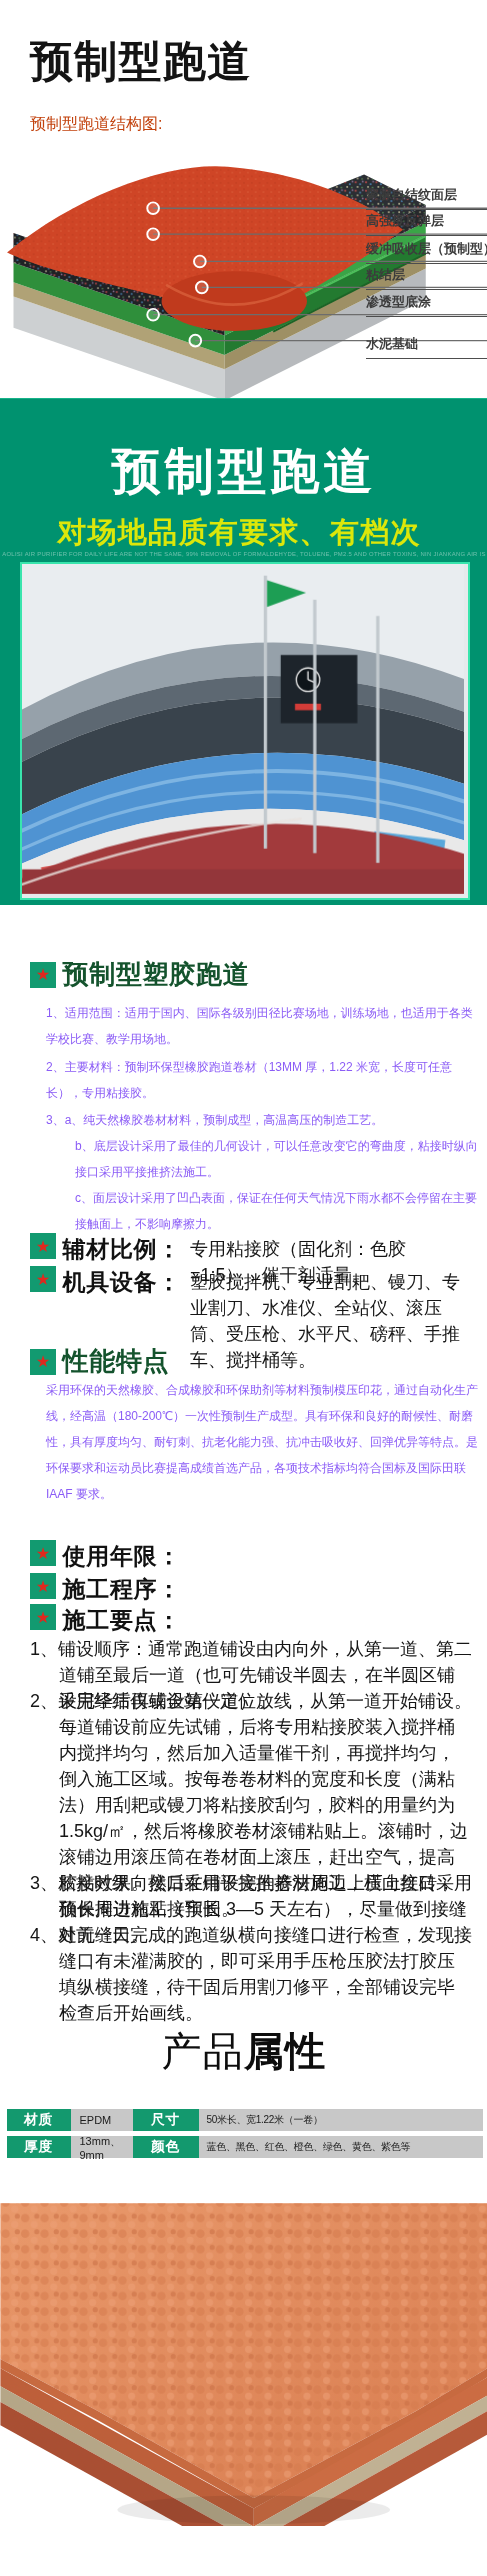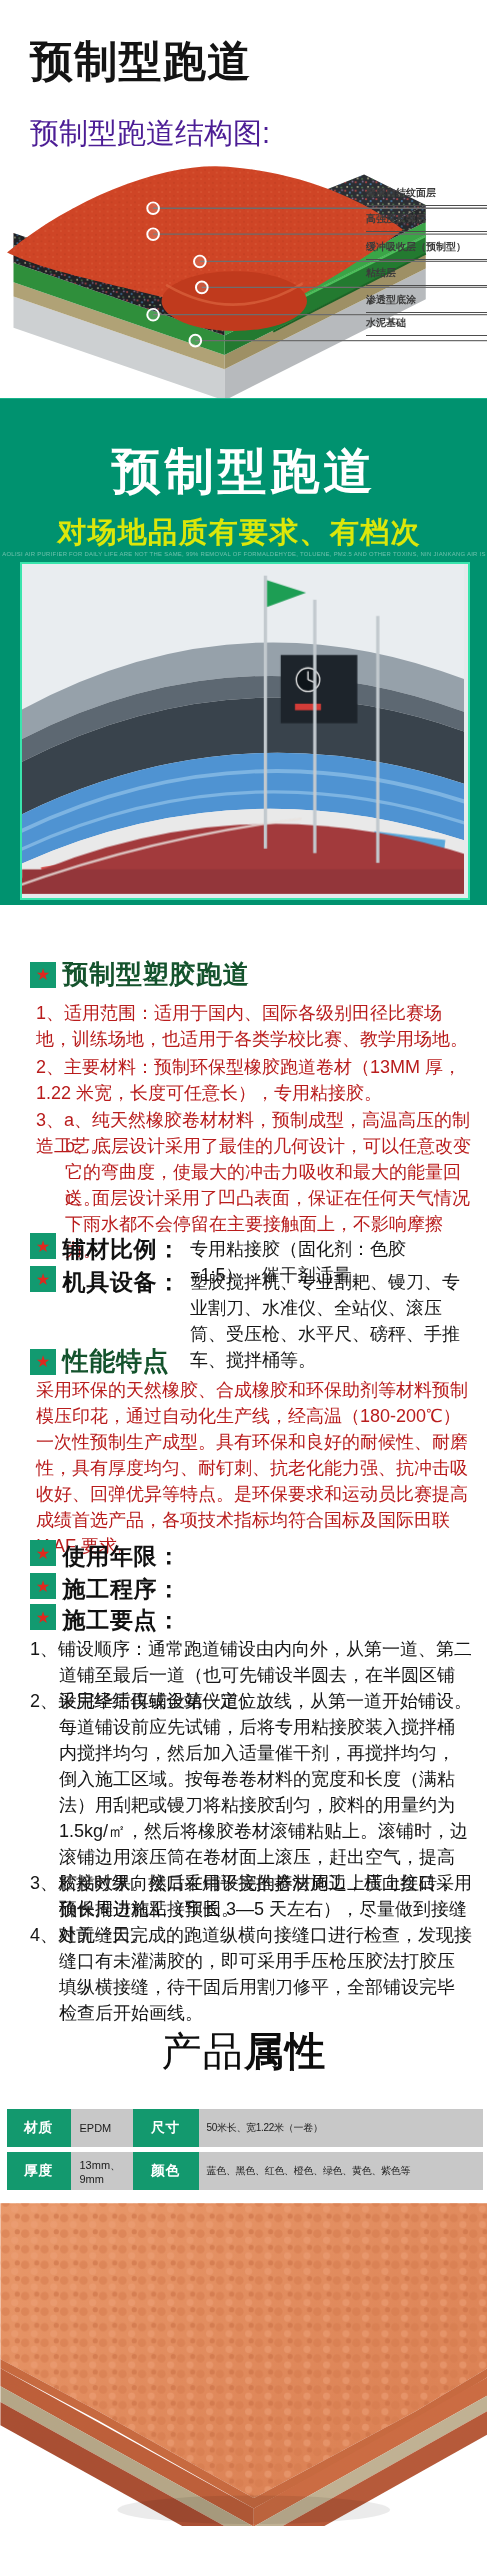"预制型跑道结构图:" .h2 { color: #4c1d95 -> #c2410c; font-size: 29px -> 16px }
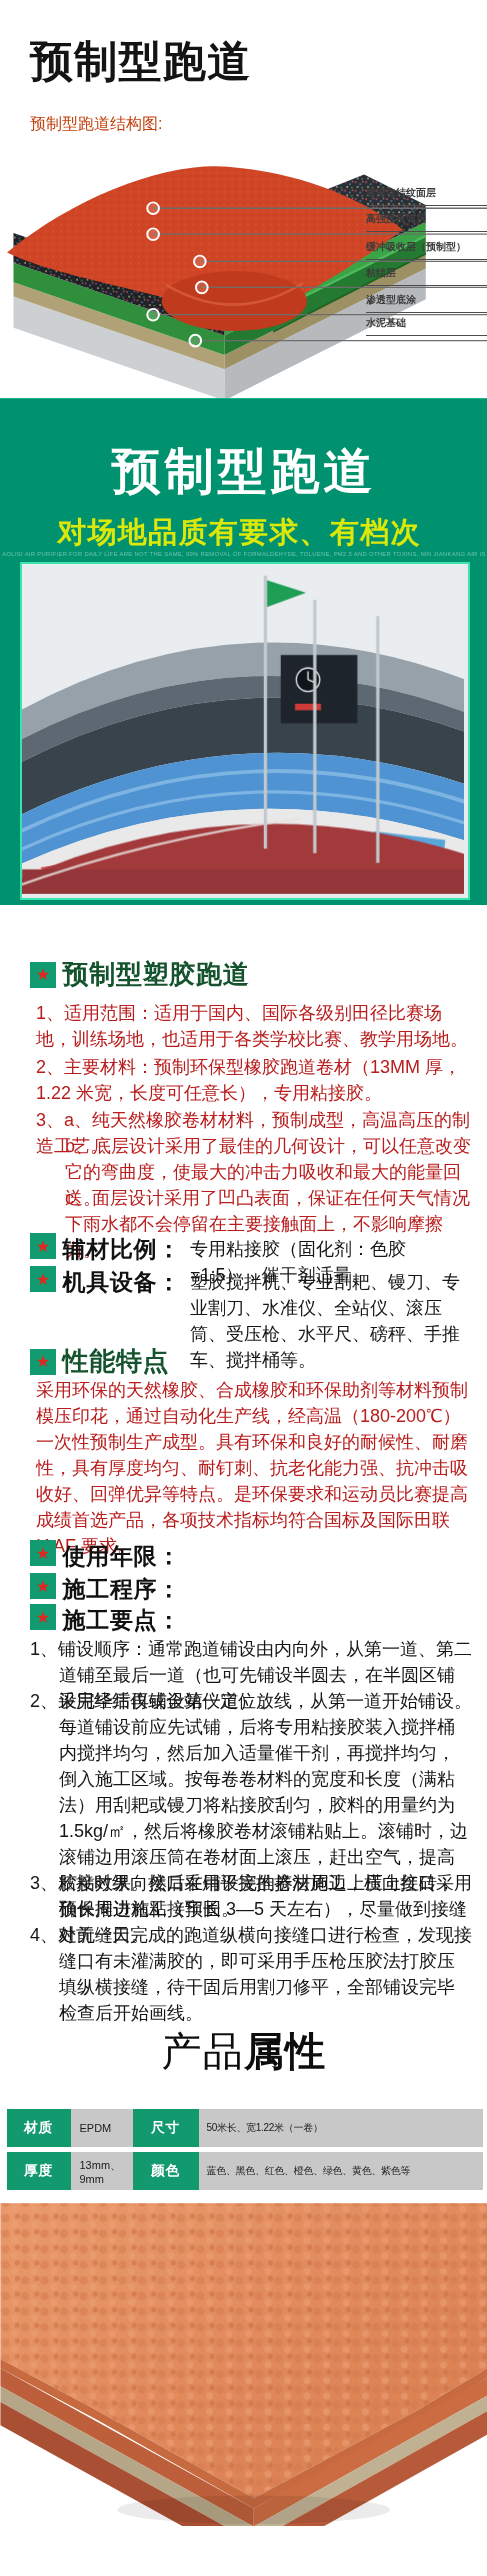"聚脲自结纹面层" .dlabel { font-size: 10px -> 13px }
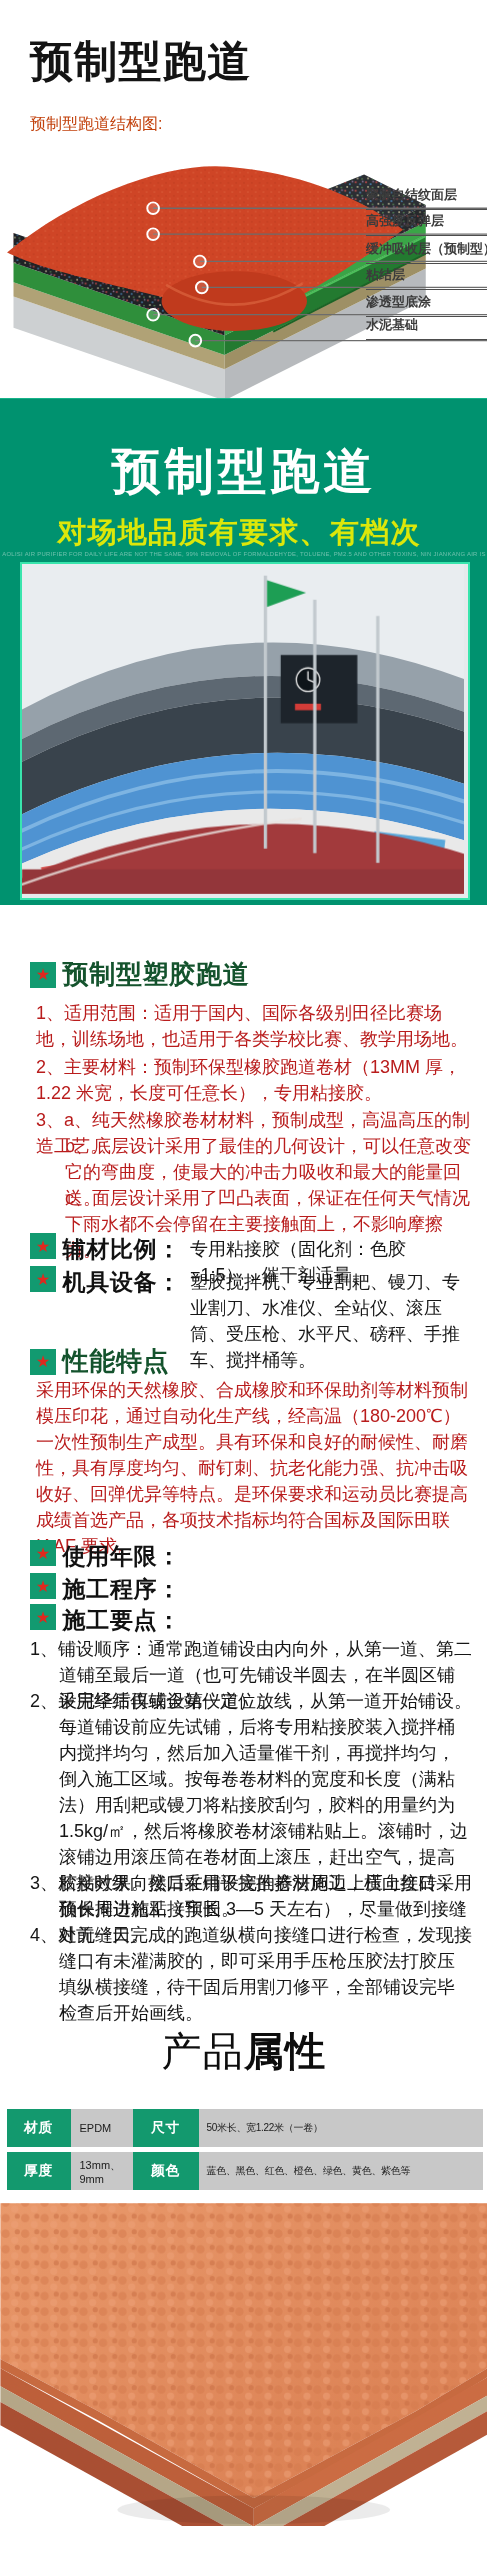"水泥基础" div.dlabel { top: 161px -> 180px }
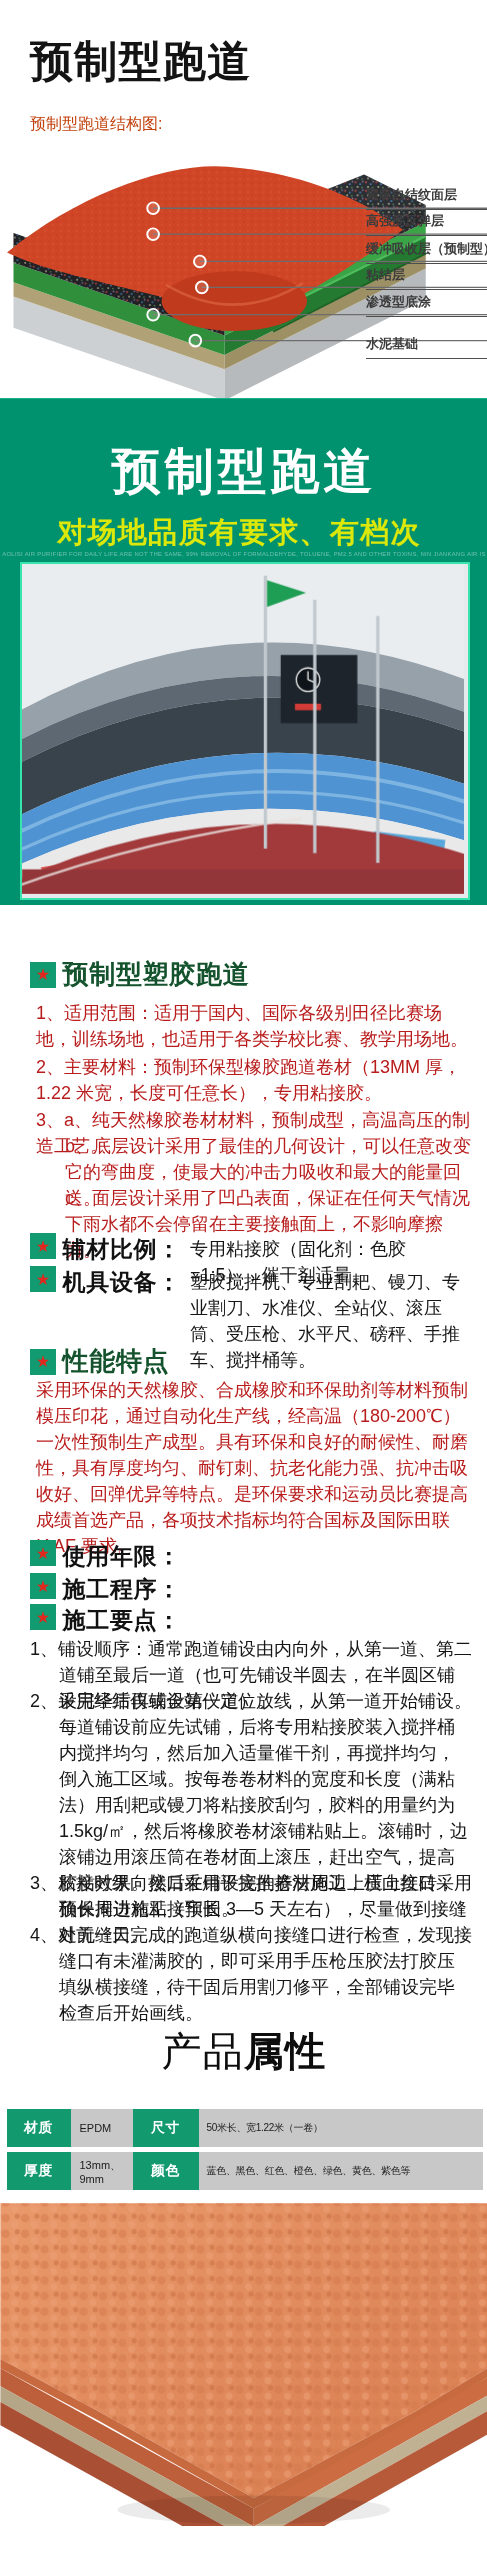"1、适用范围：适用于国内、国际各级别田径比赛场地，训练场地，也适用于各类学校比赛" .para { color: #b91c1c -> #8b5cf6; font-size: 18px -> 12px; left: 36px -> 46px }
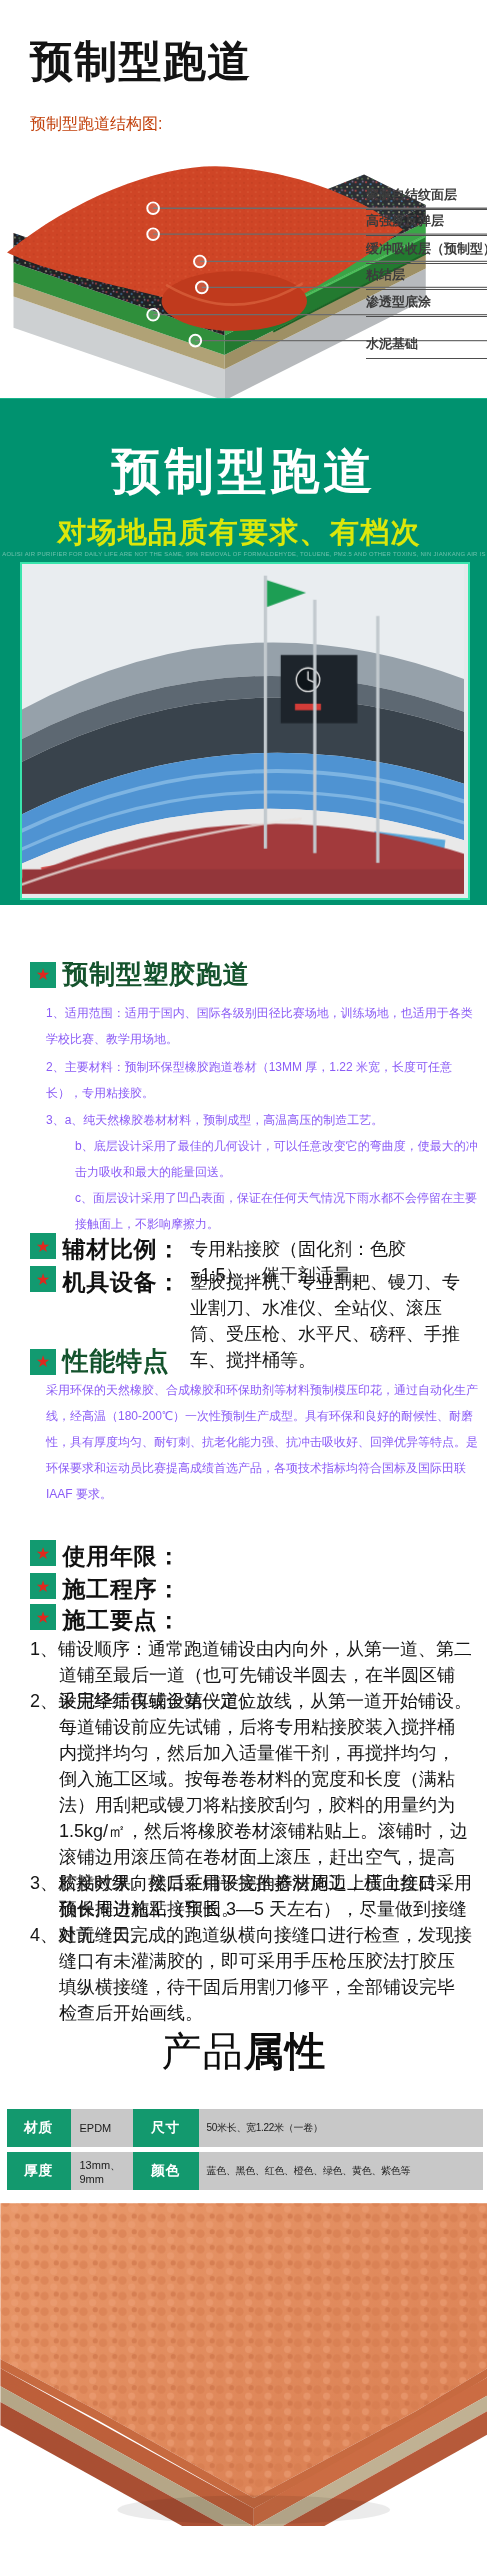"b、底层设计采用了最佳的几何设计，可以任意改变它的弯曲度，使最大的冲击力吸收和最" div.abs { text: 使最大的冲击力吸收和最大的能量回送 -> 粘接时纵向接口采用平接推挤法施工 }
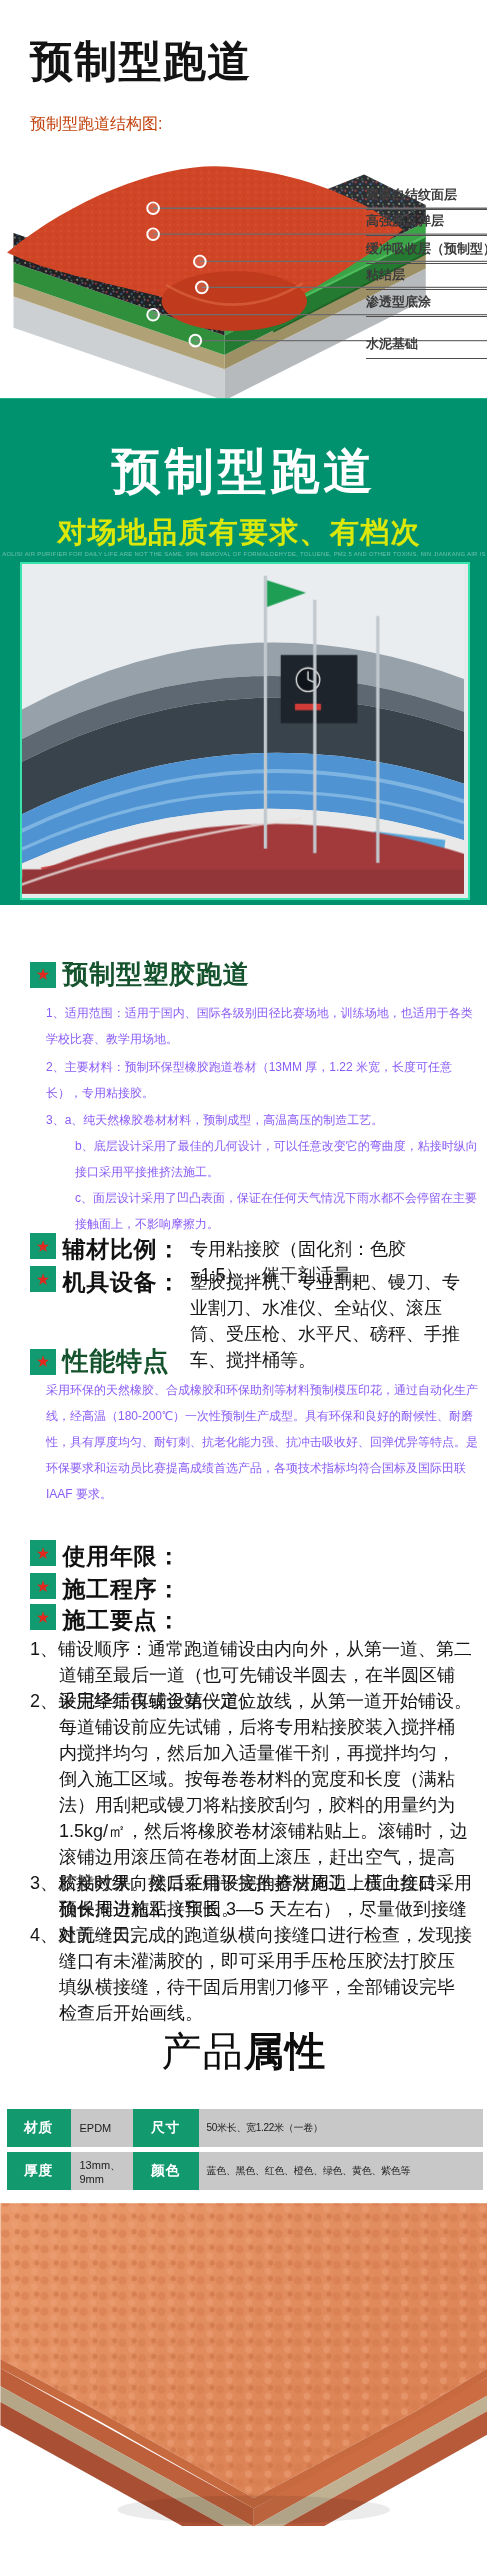"材质" .trow { height: 38px -> 22px }
